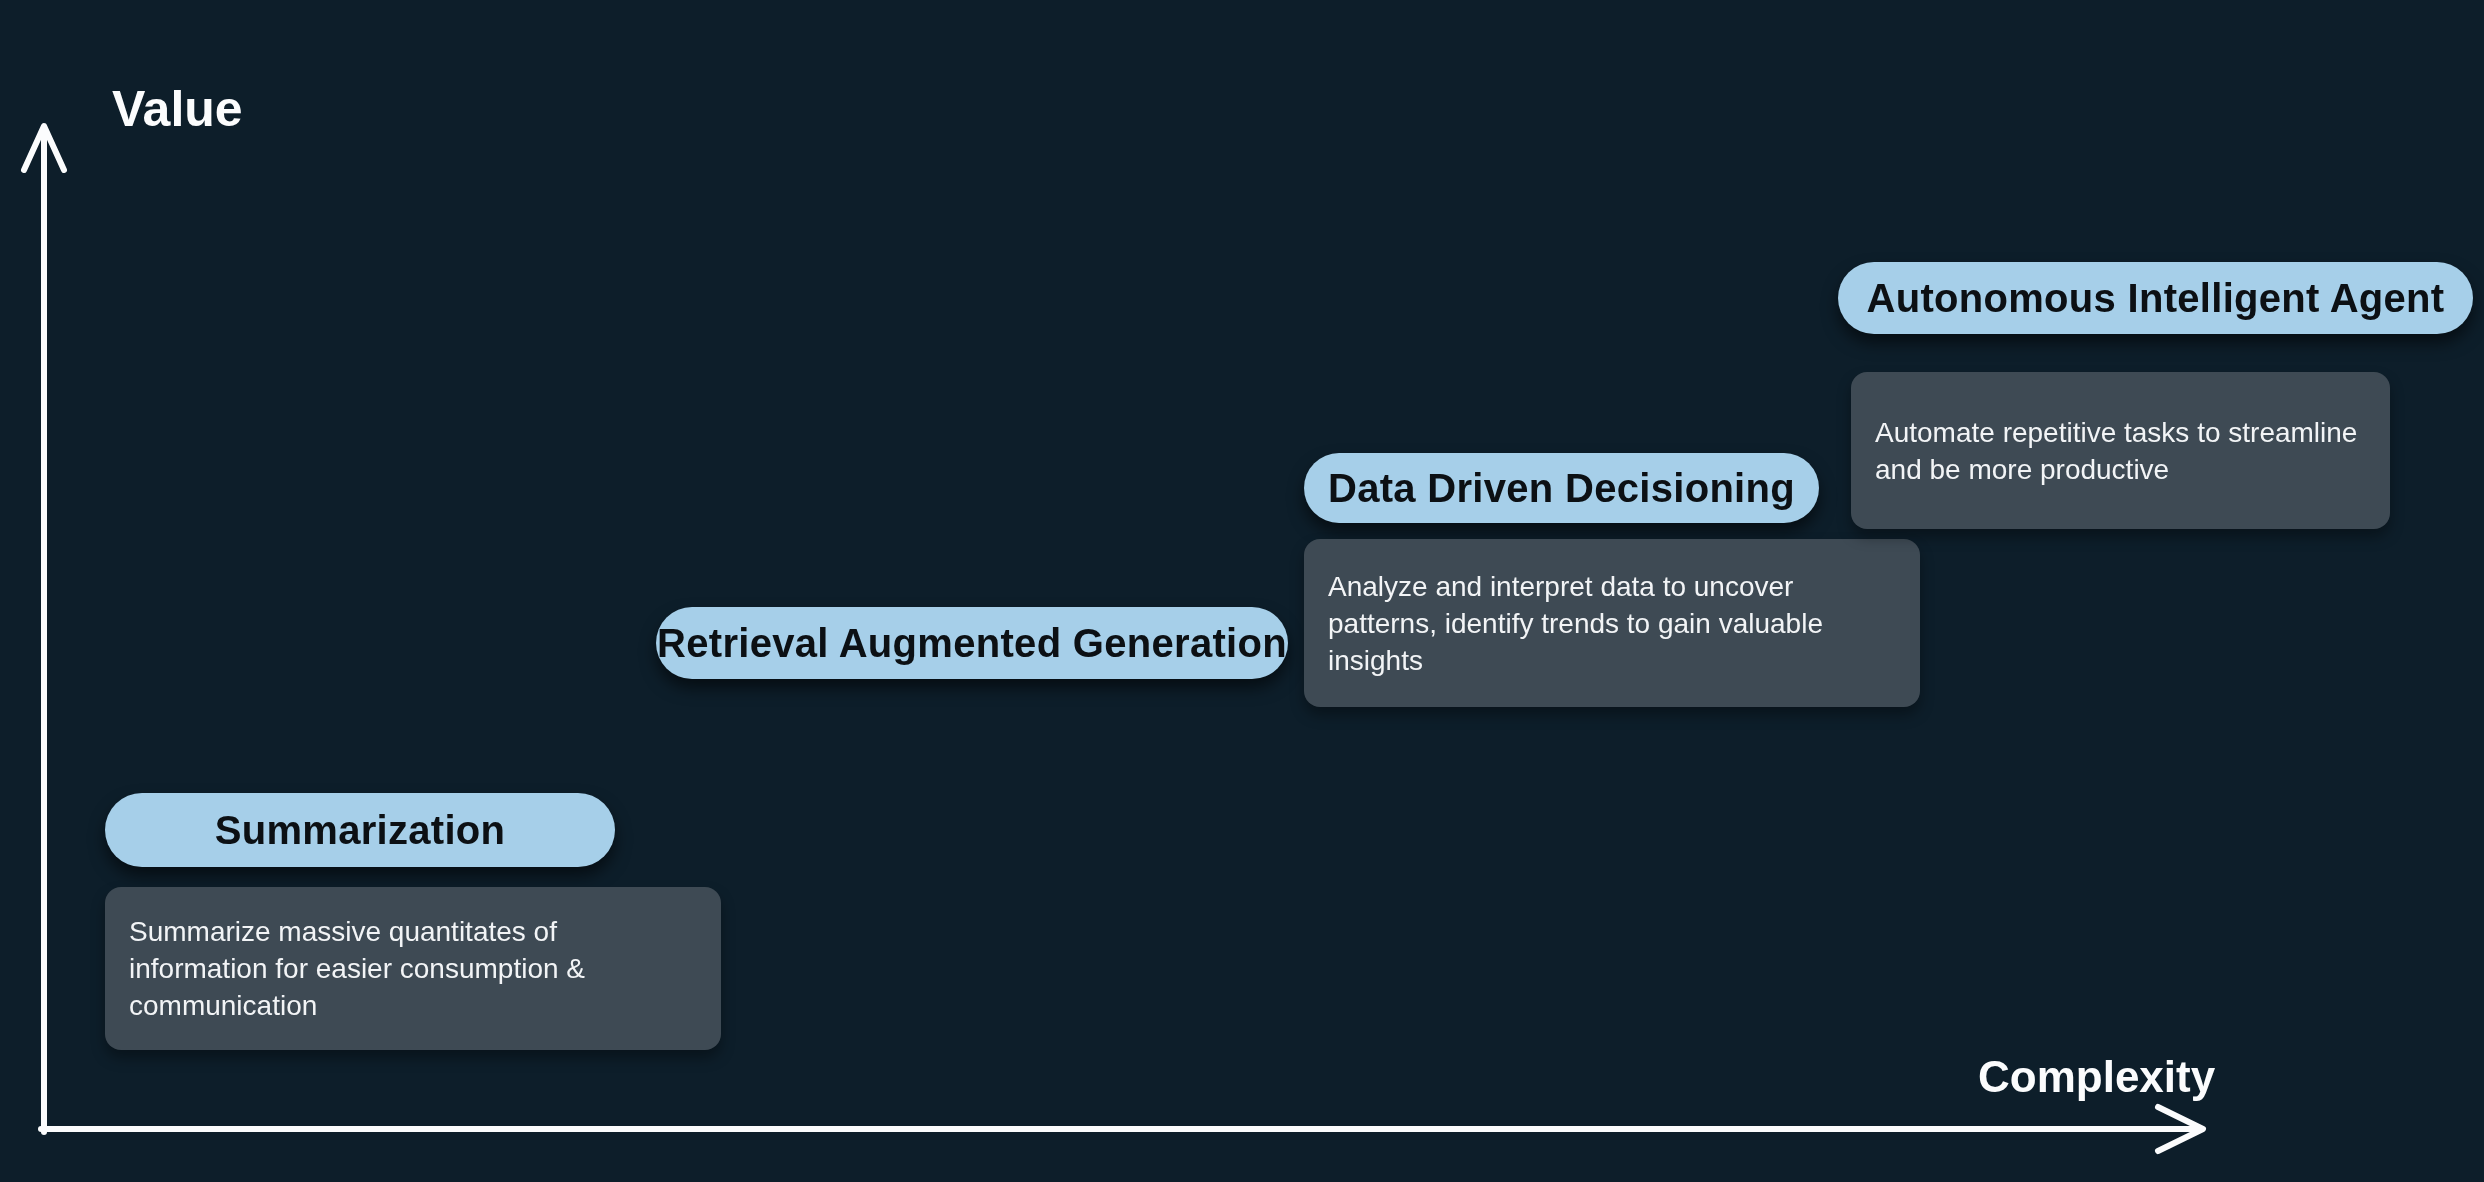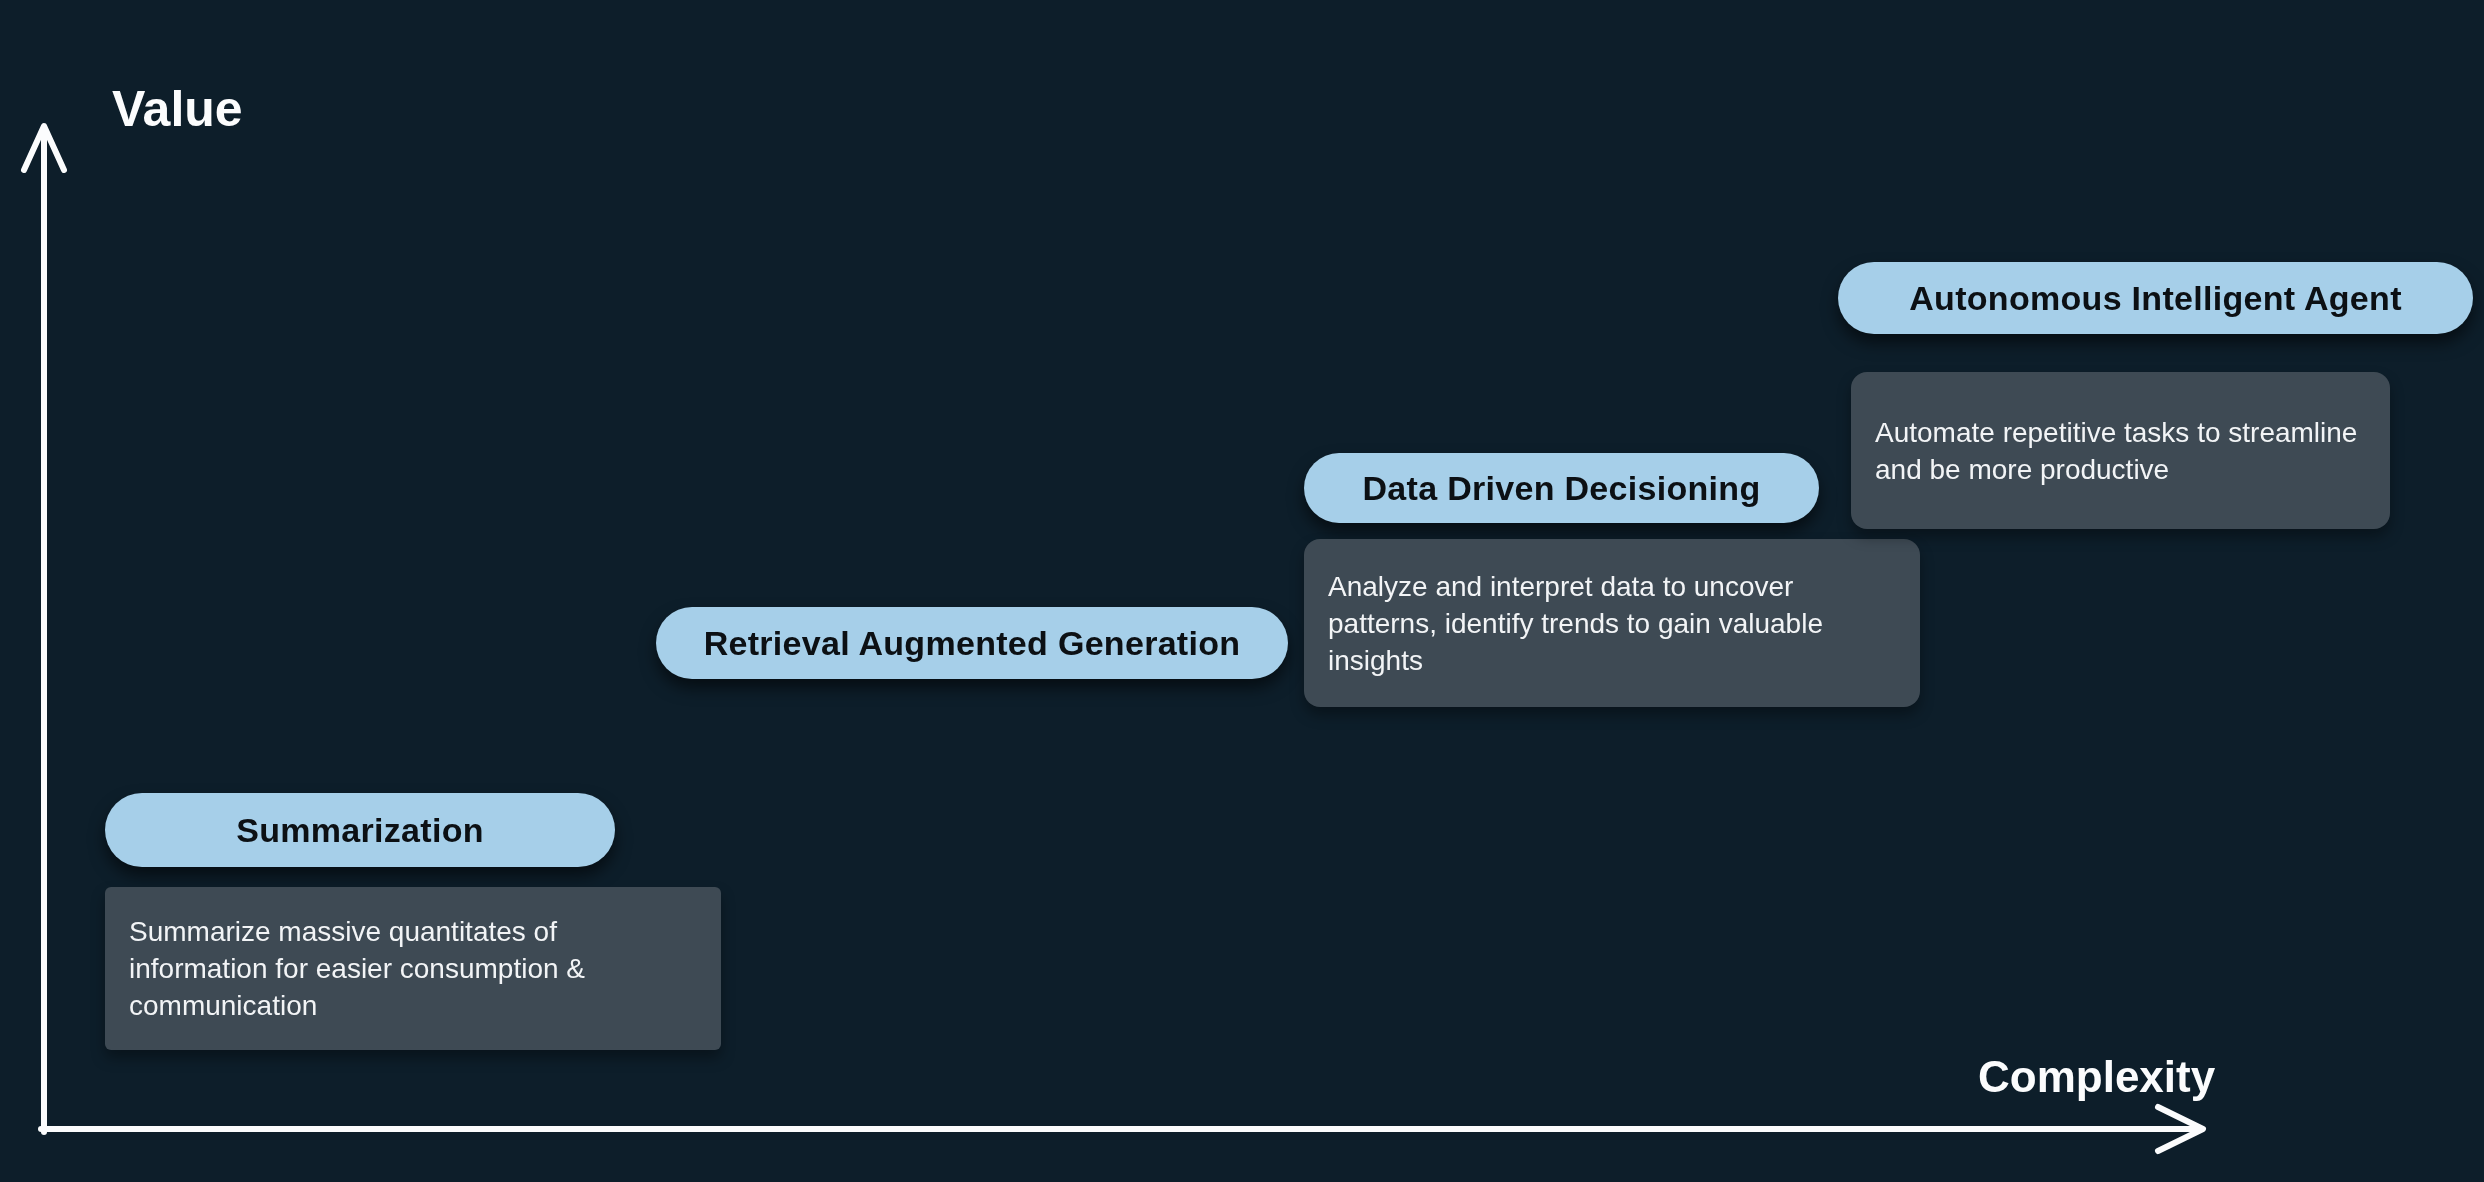"Autonomous Intelligent Agent" .pill { font-size: 34px -> 40px }
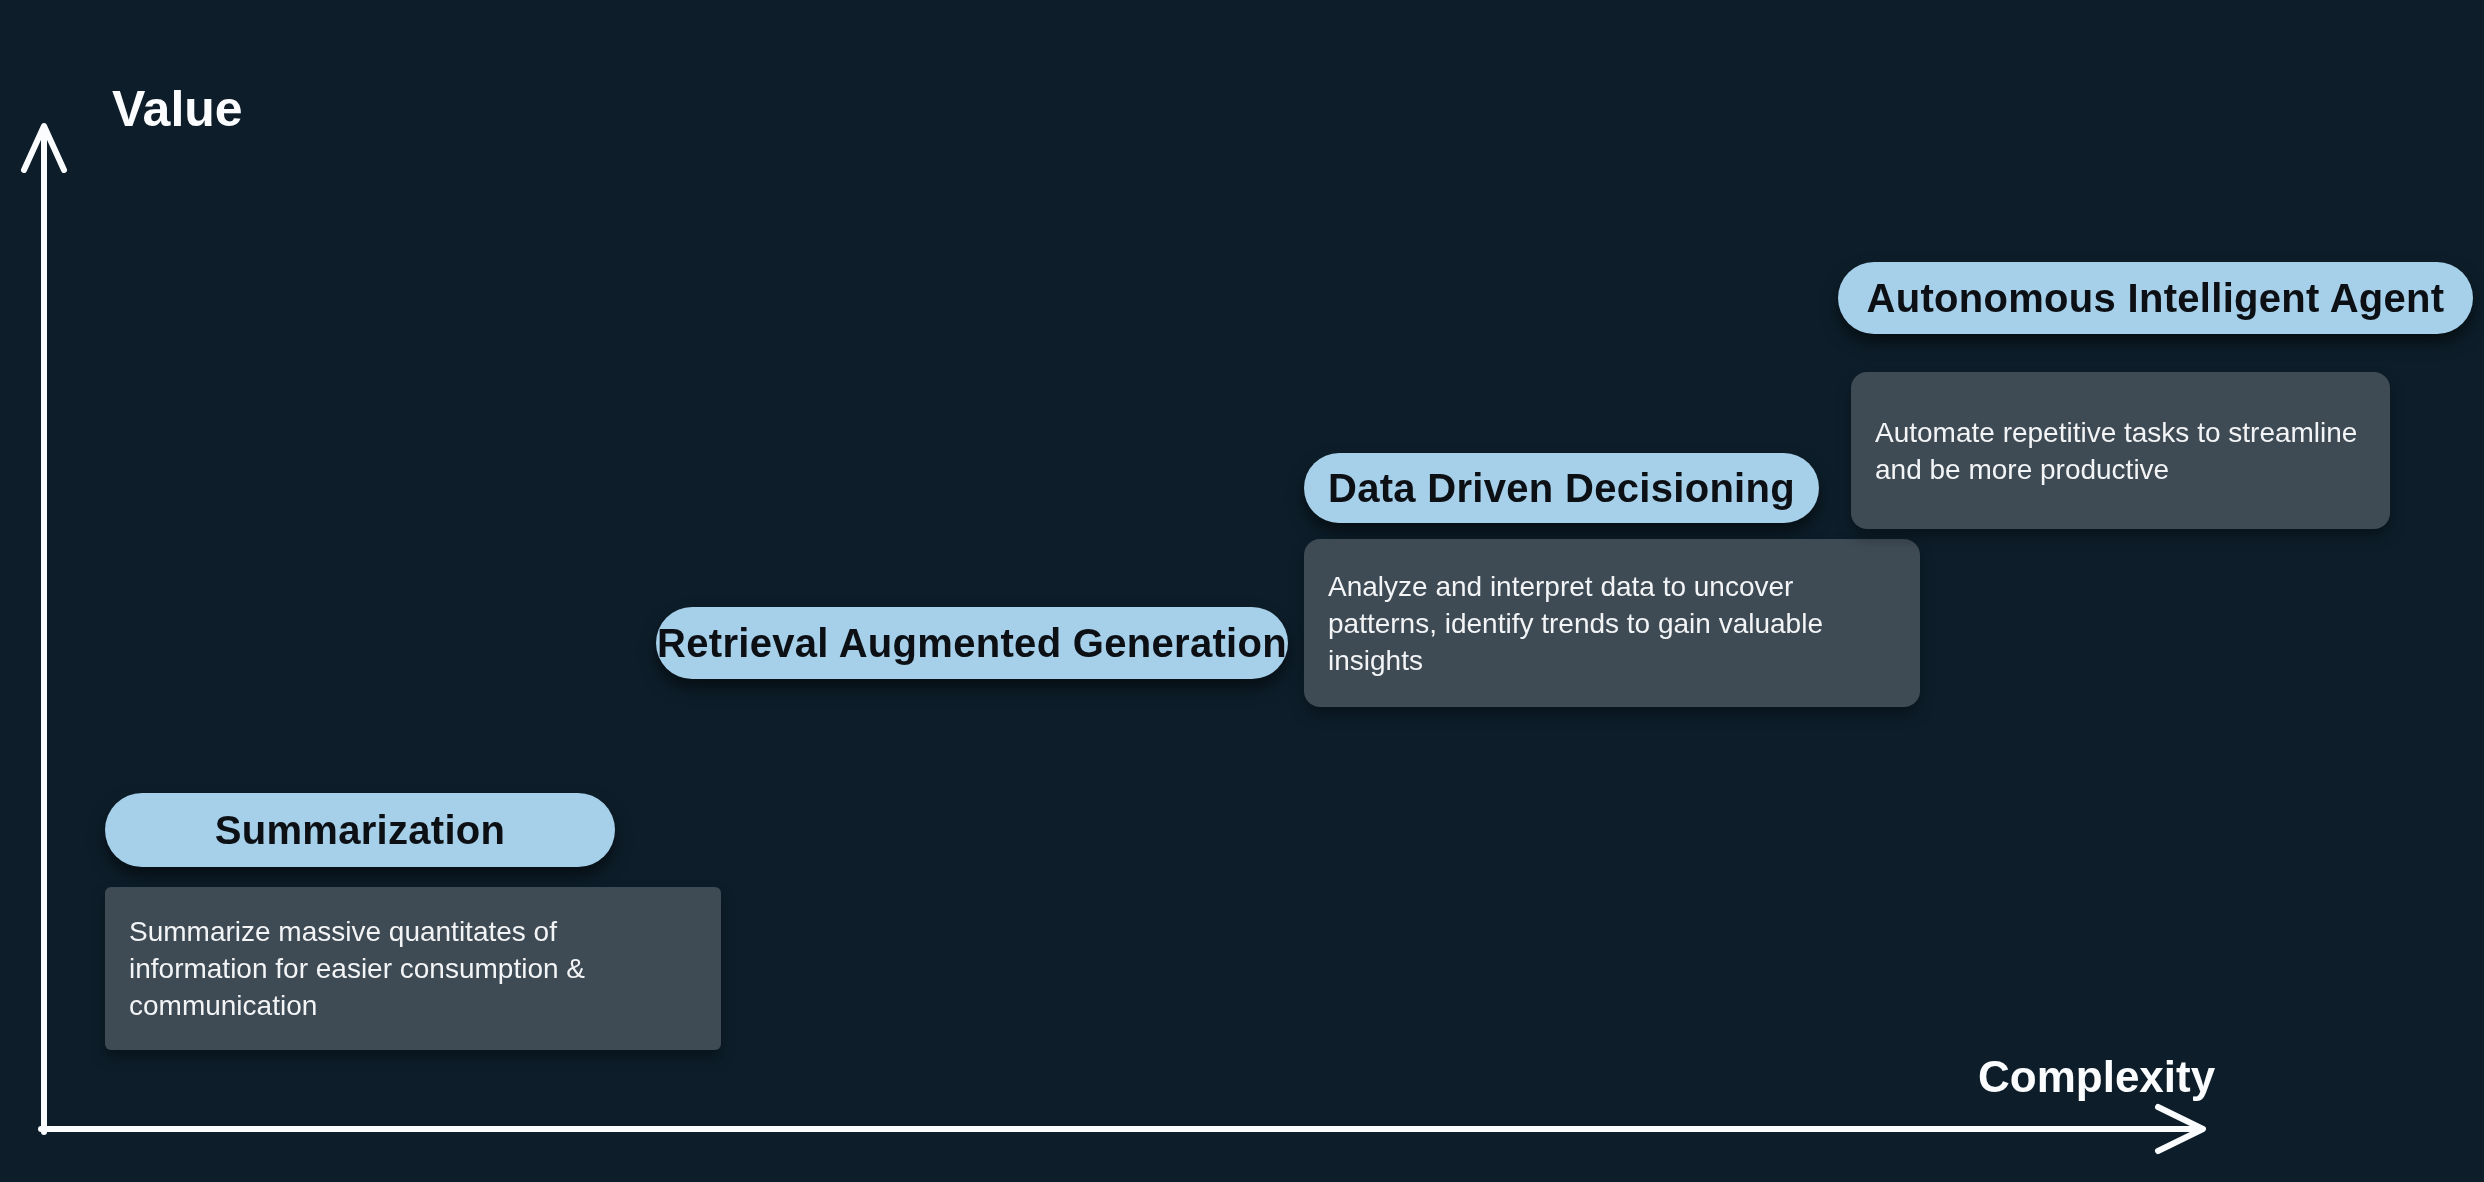"Summarize massive quantitates of" .s1 .desc { border-radius: 6px -> none }
